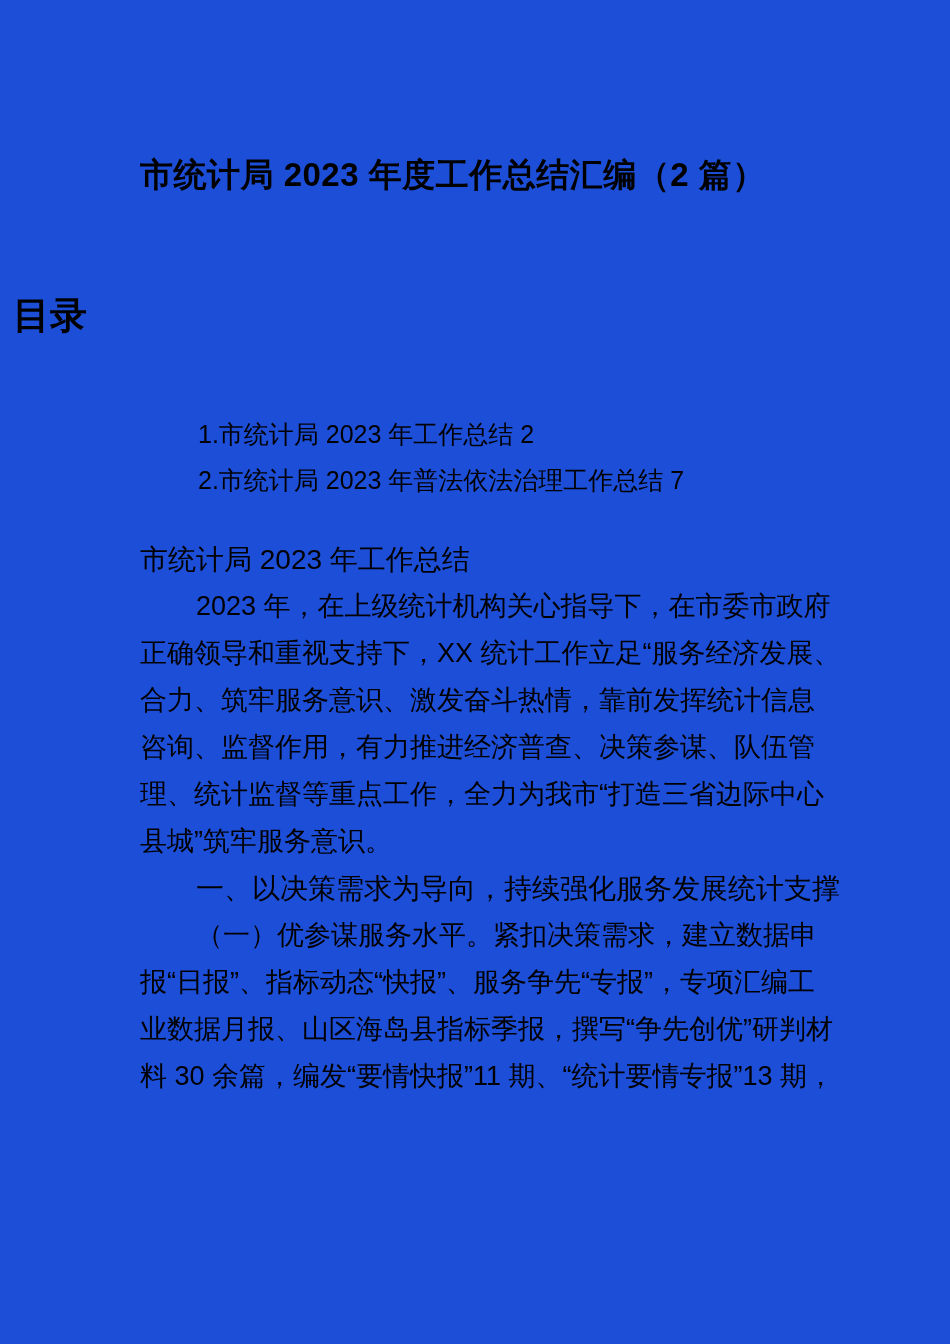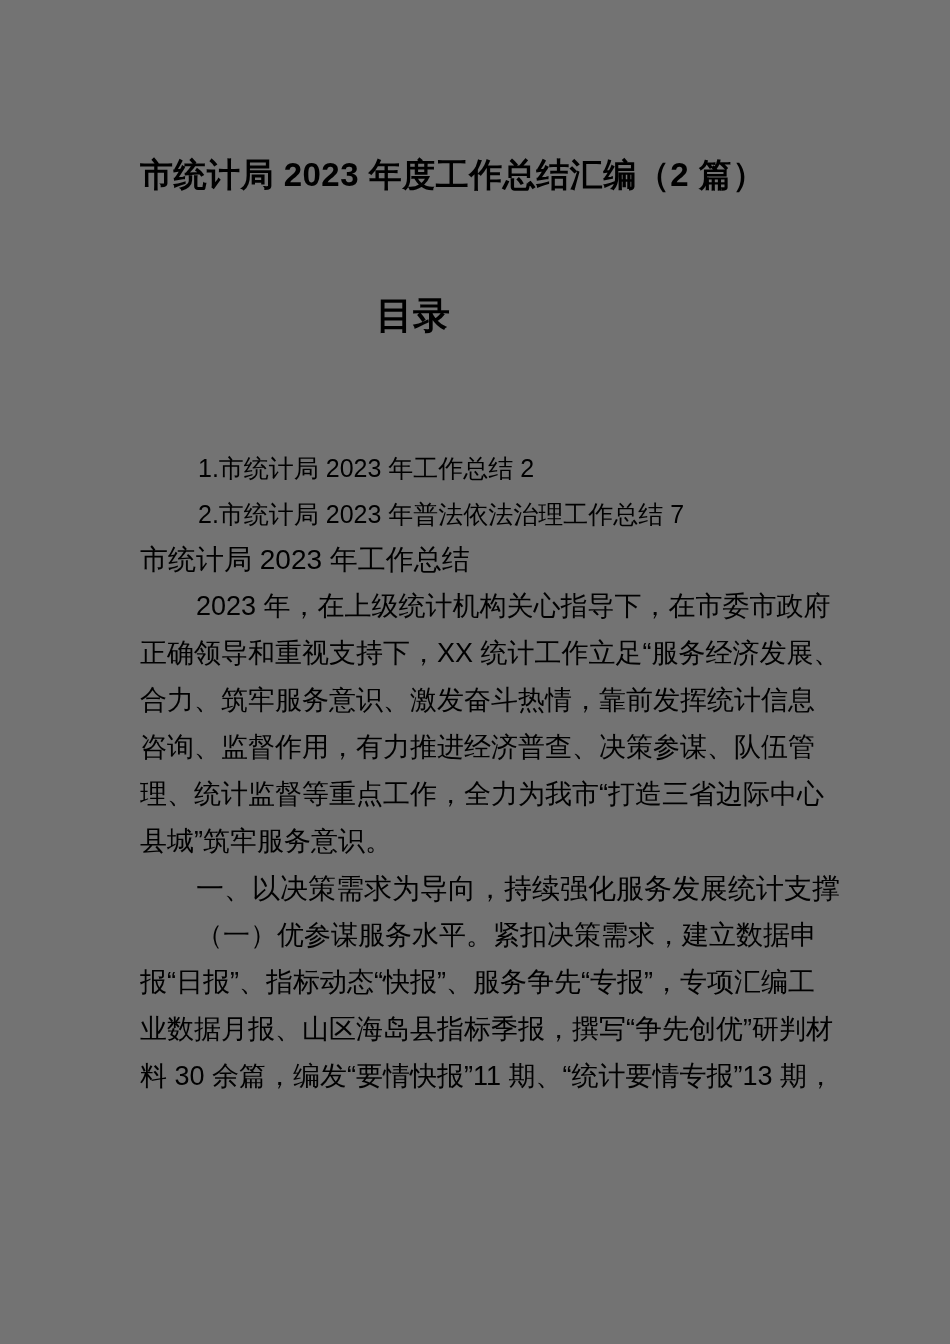"市统计局 2023 年度工作总结汇编（2 篇）" .page { background: #737373 -> #1d4ed8 }
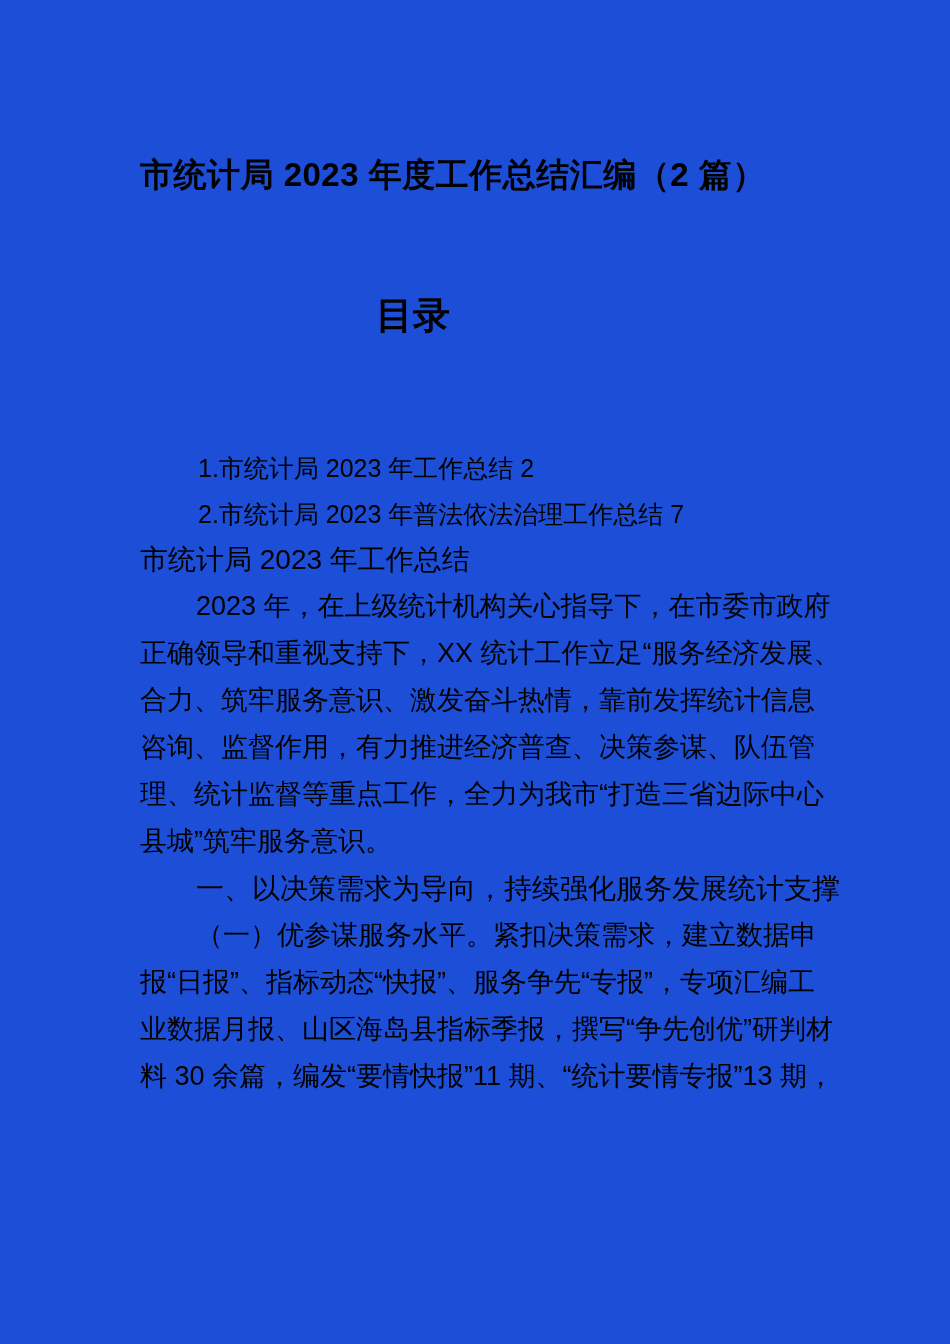"目录" .toc-heading { left: 4px -> 13px; text-align: center -> left }
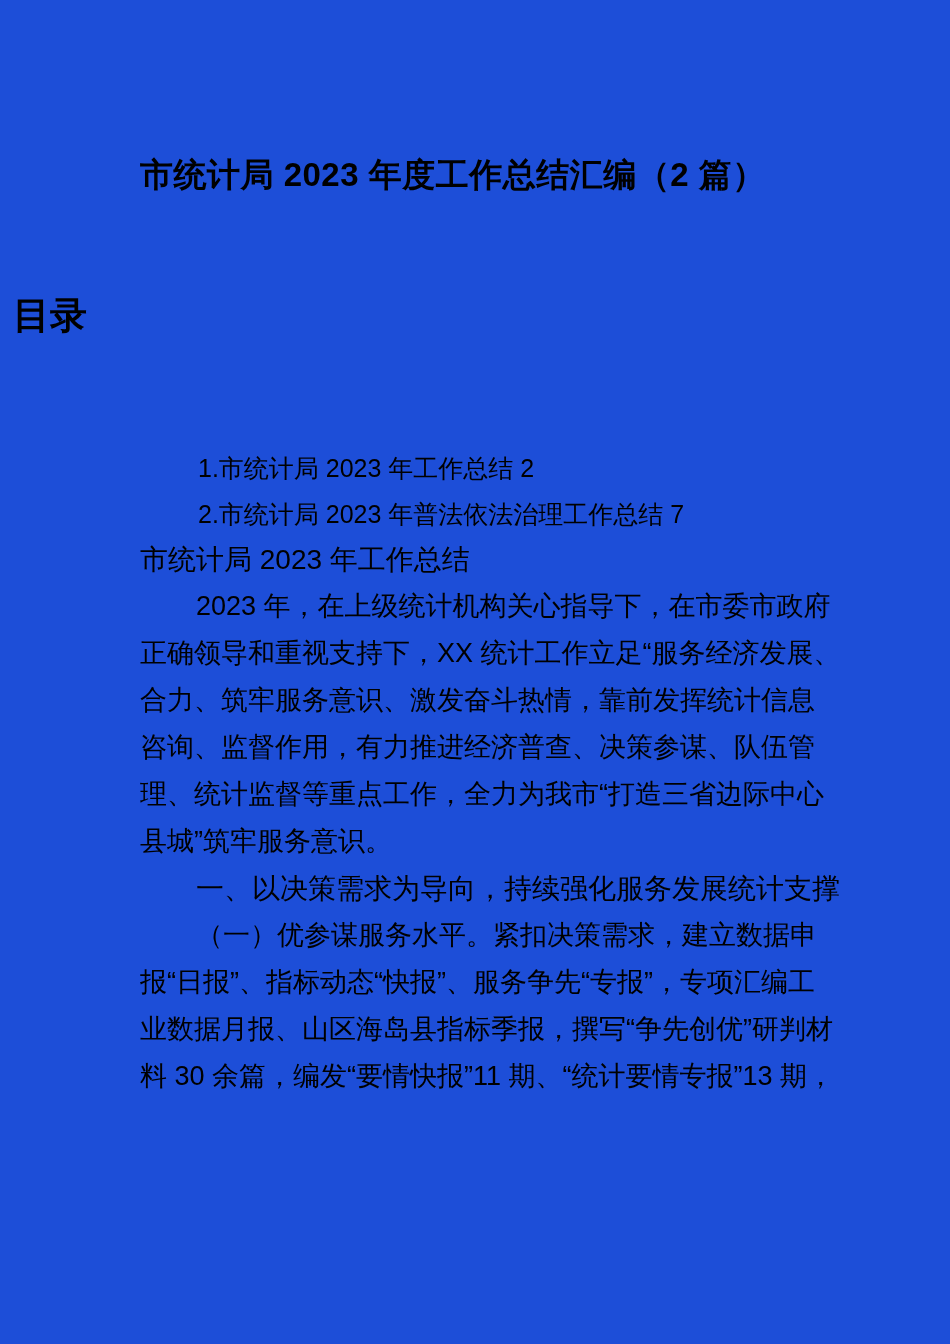"1.市统计局 2023 年工作总结 2" .toc-list { top: 445px -> 411px }
